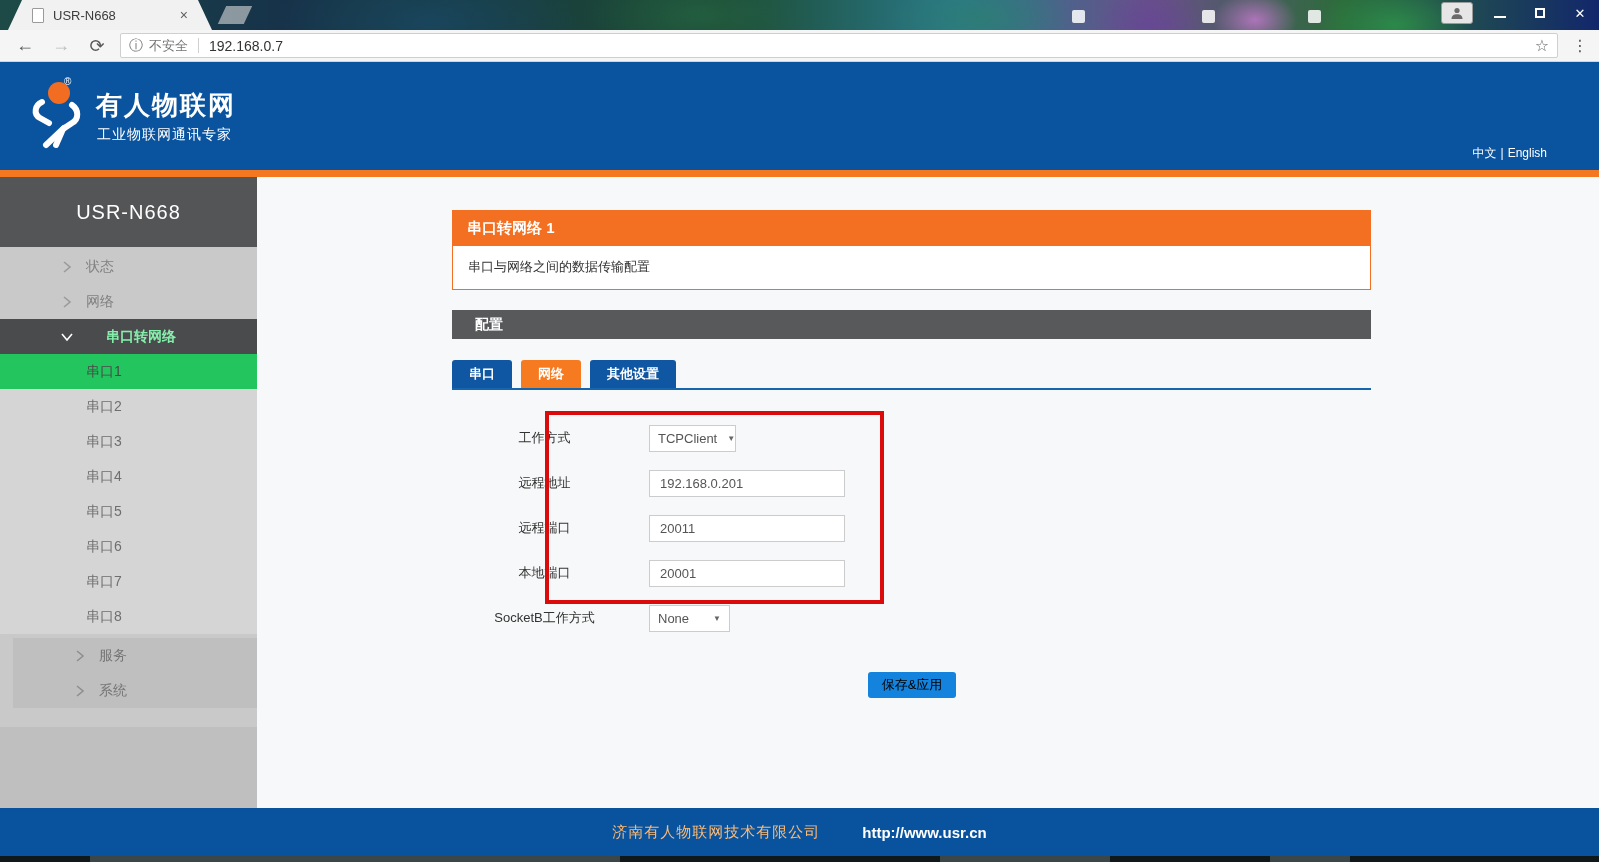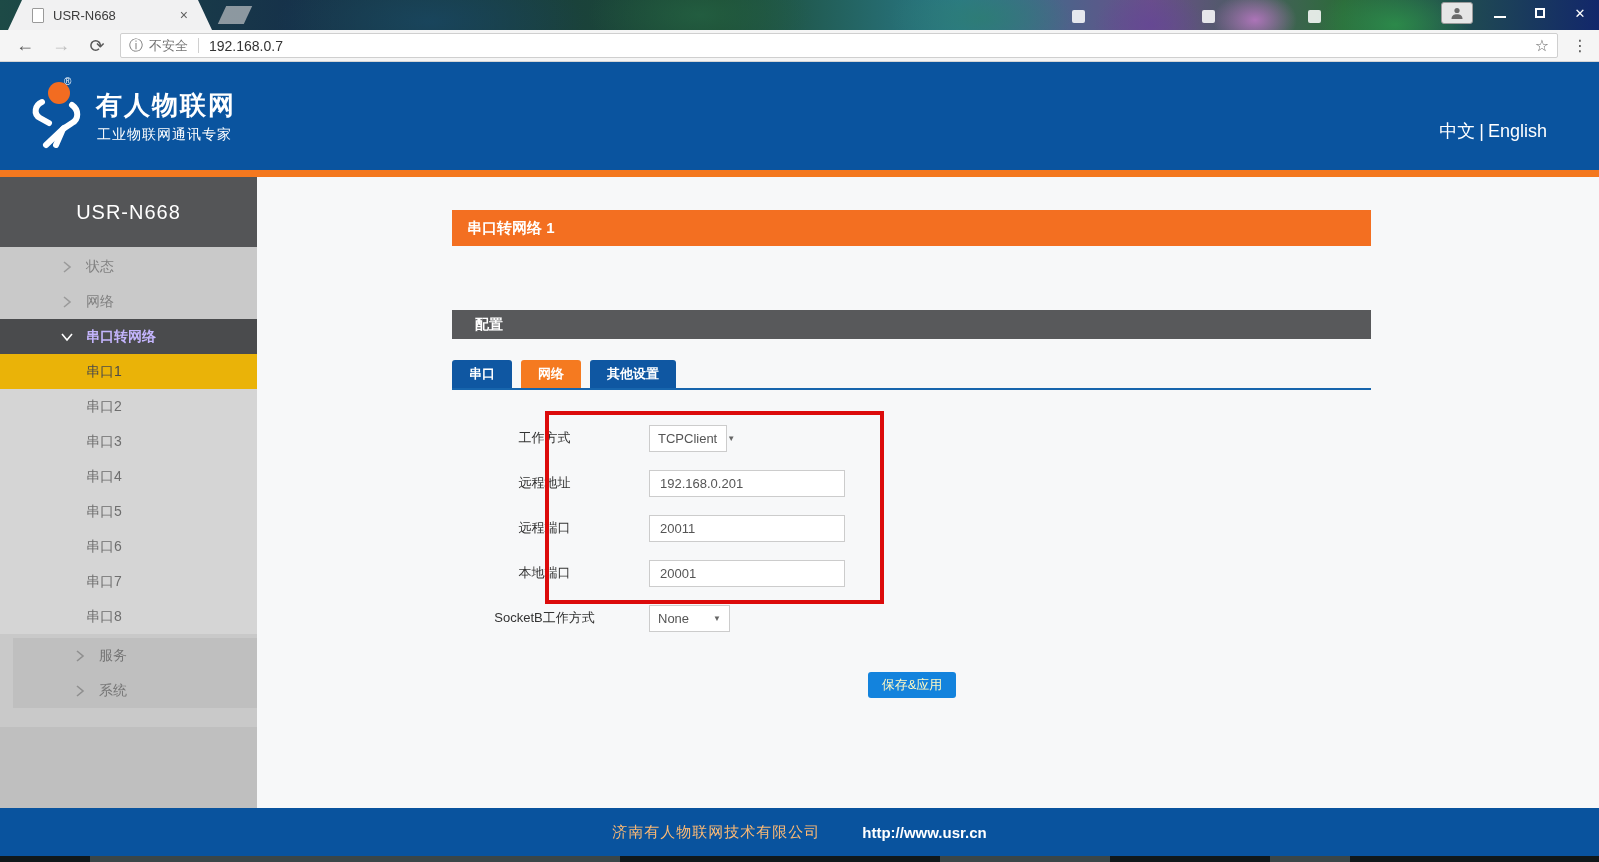"中文 | English" .lang-switch { font-size: 18px -> 12px; top: 57px -> 83px }
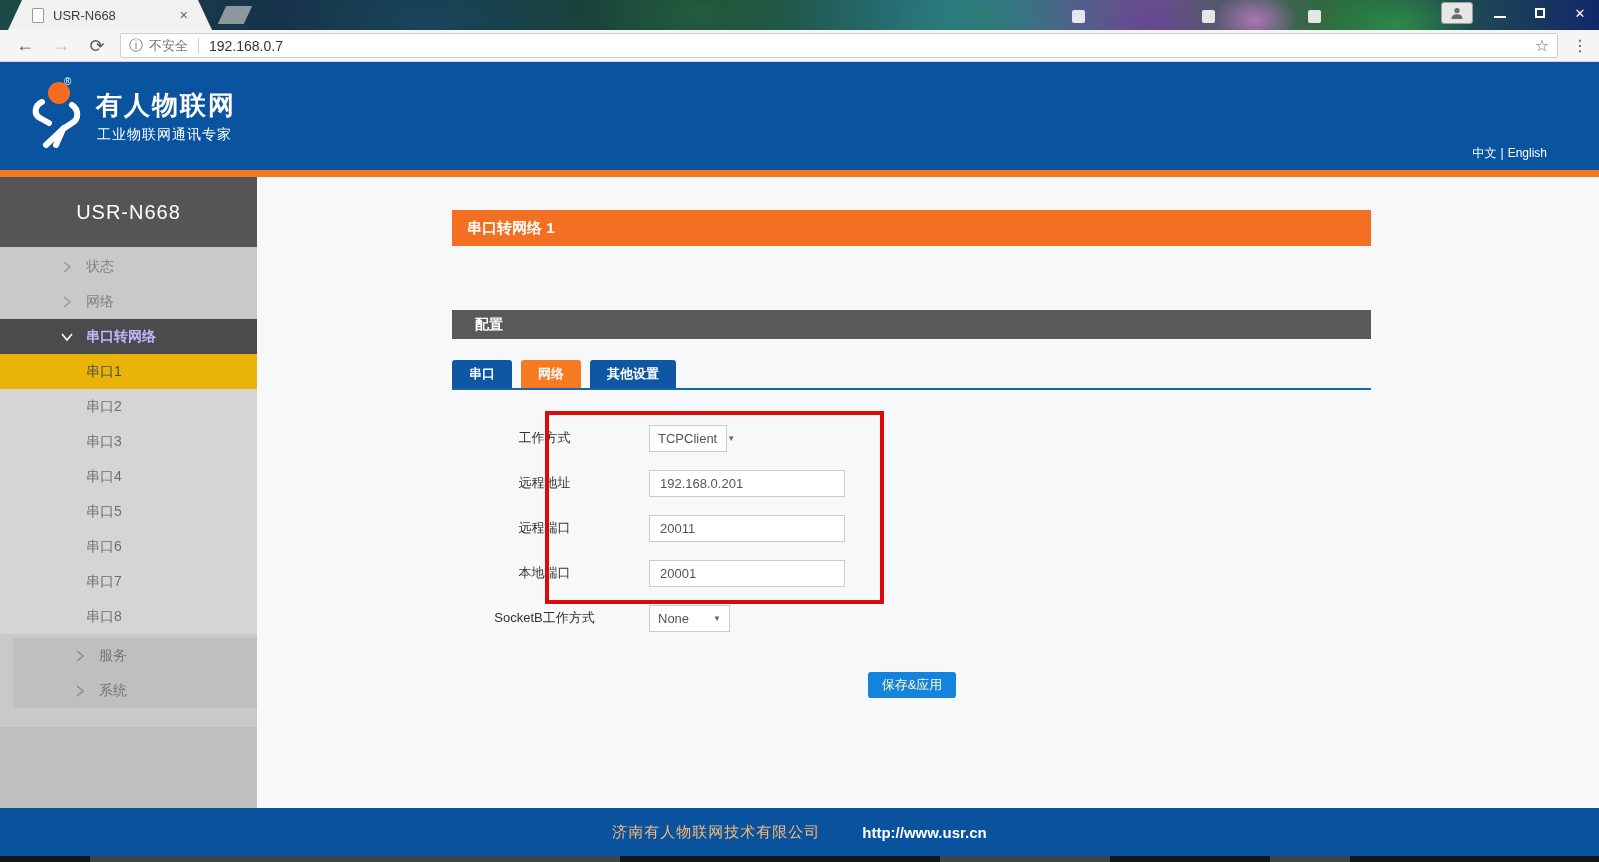"串口与网络之间的数据传输配置" div.panel-desc { html: none -> <div>串口与网络之间的数据传输配置</div> }
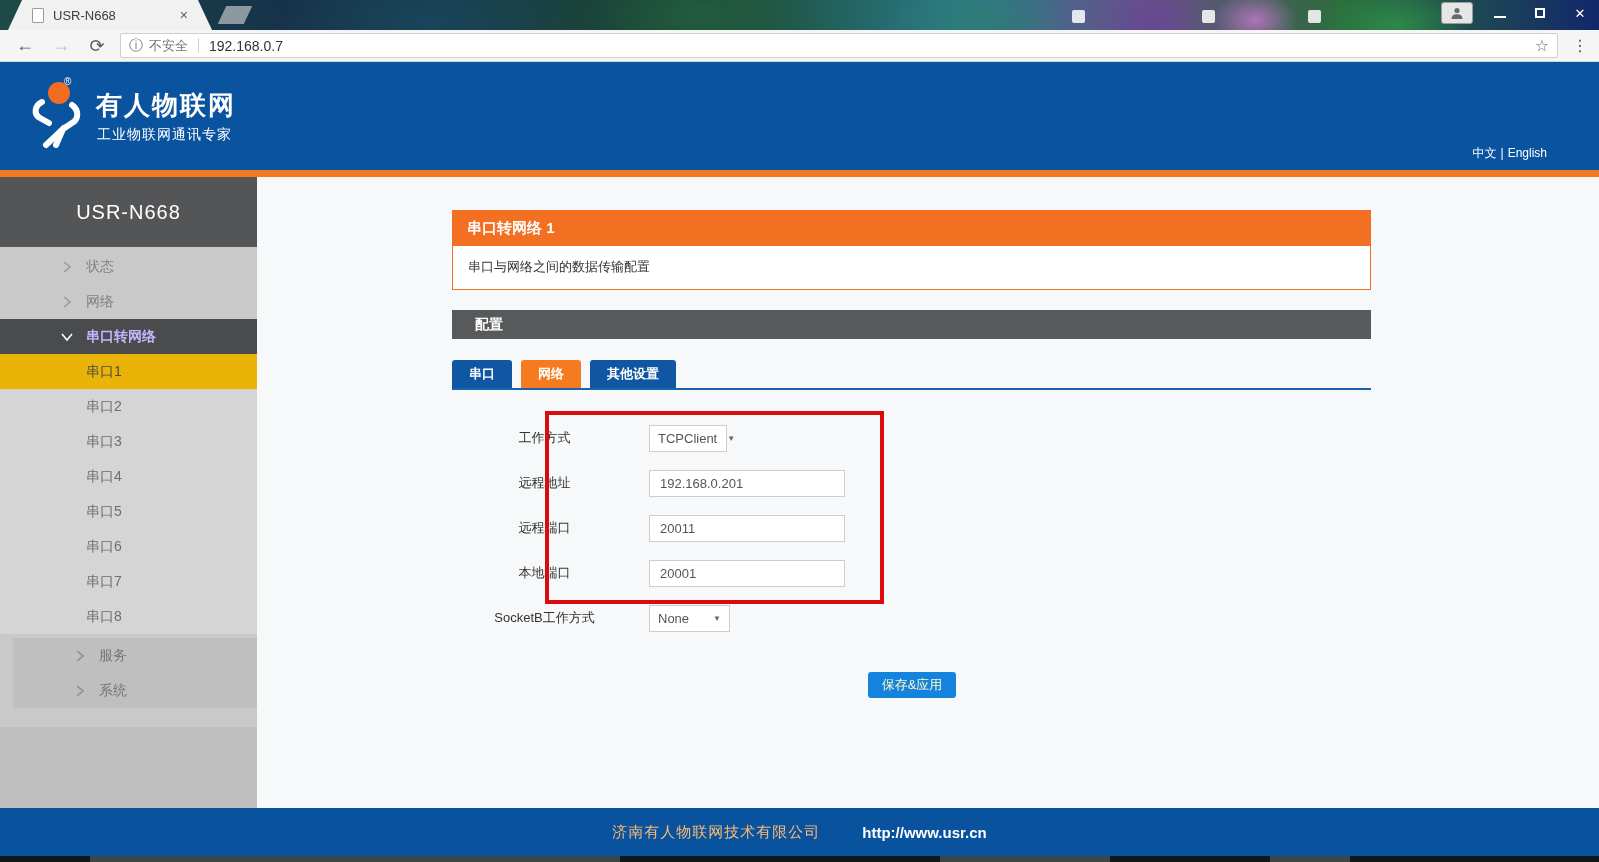"串口转网络" .nav-active { color: #c4b5fd -> #86efac; gap: none -> 20px }
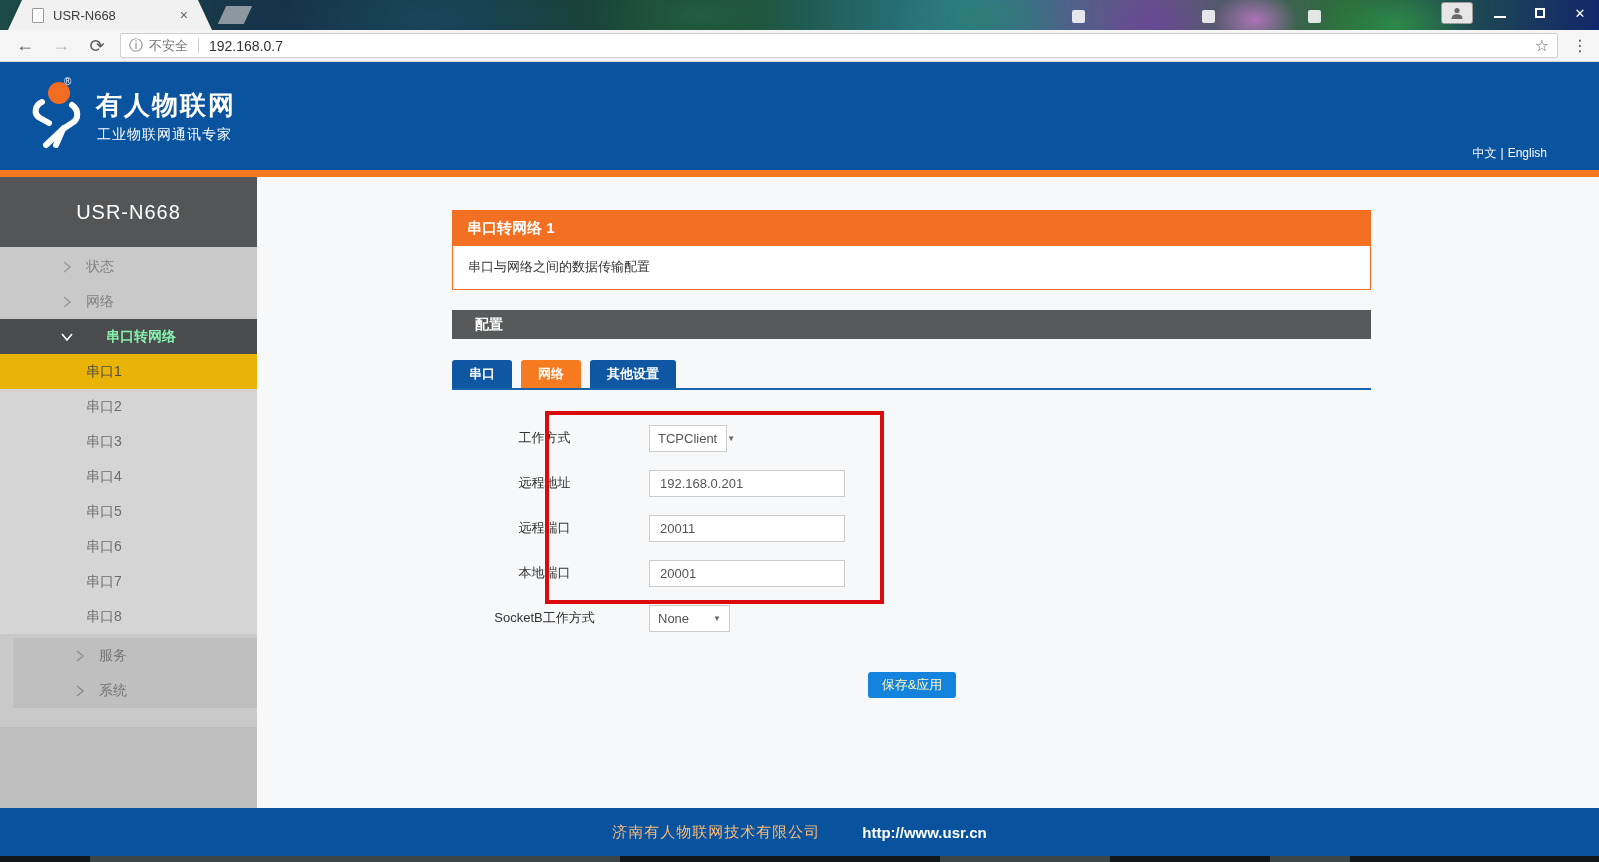"串口1" .nav-sub.current { background: #eab308 -> #22c55e }
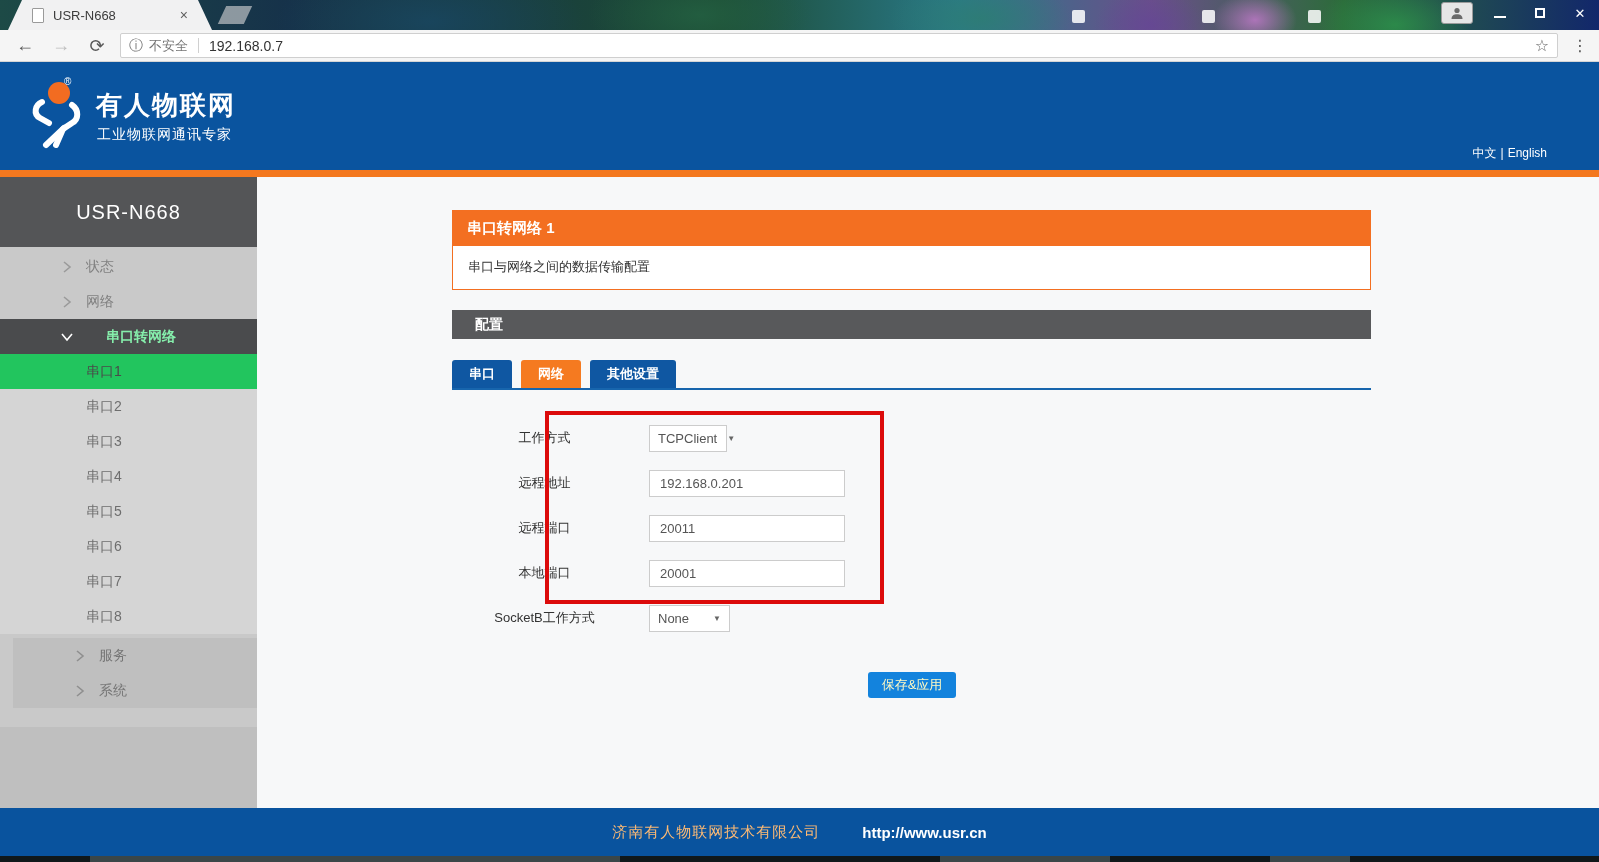"TCPClient" .sel-work { width: 78px -> 87px }
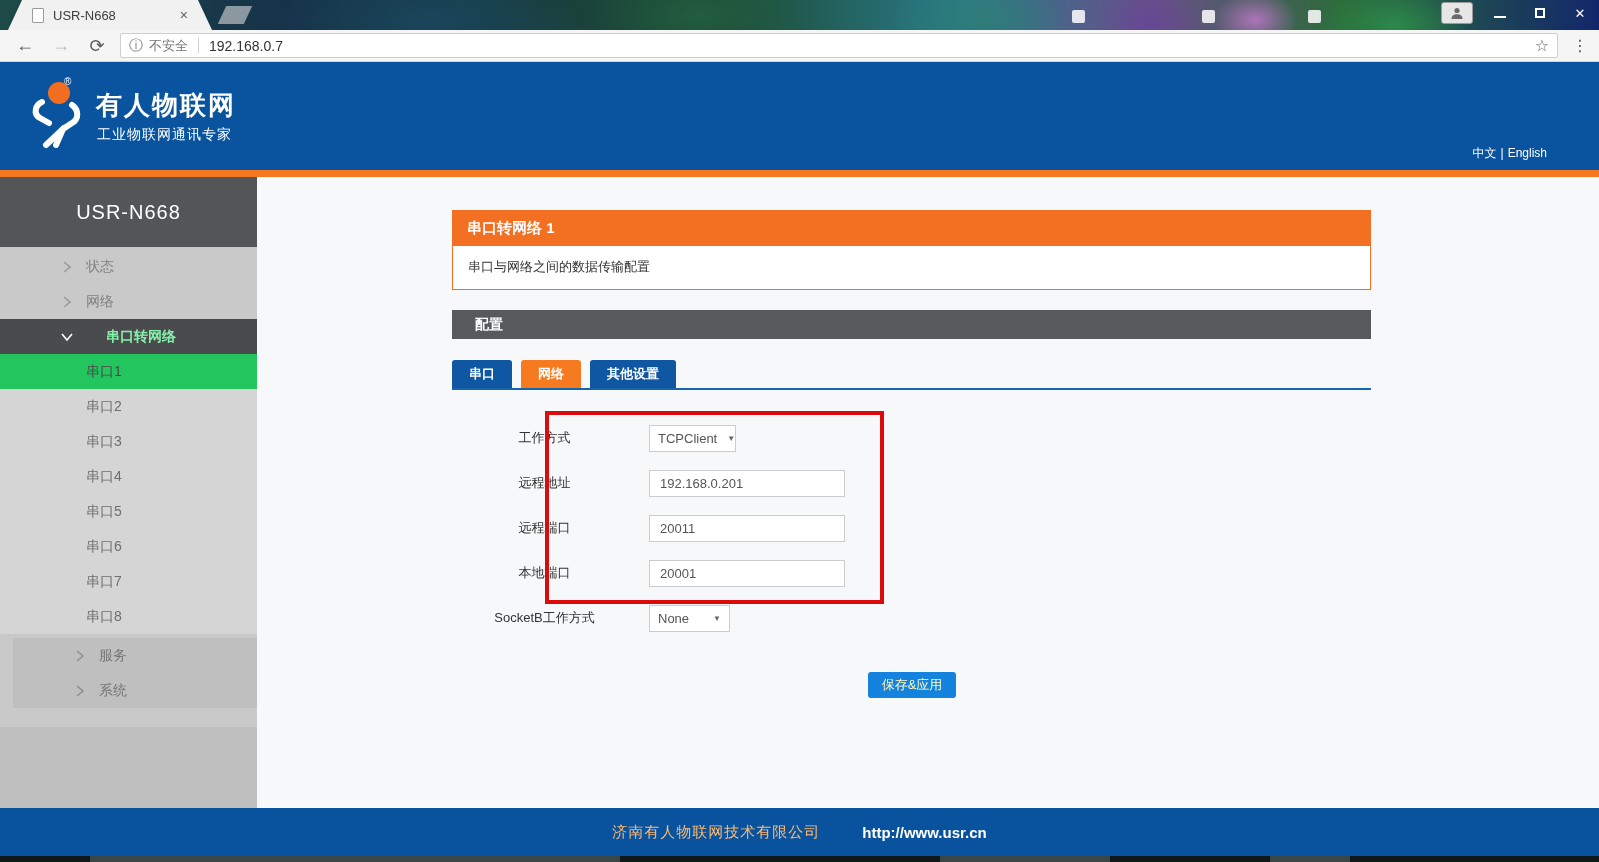"保存&应用" .save-btn { color: #fef9c3 -> #000000 }
